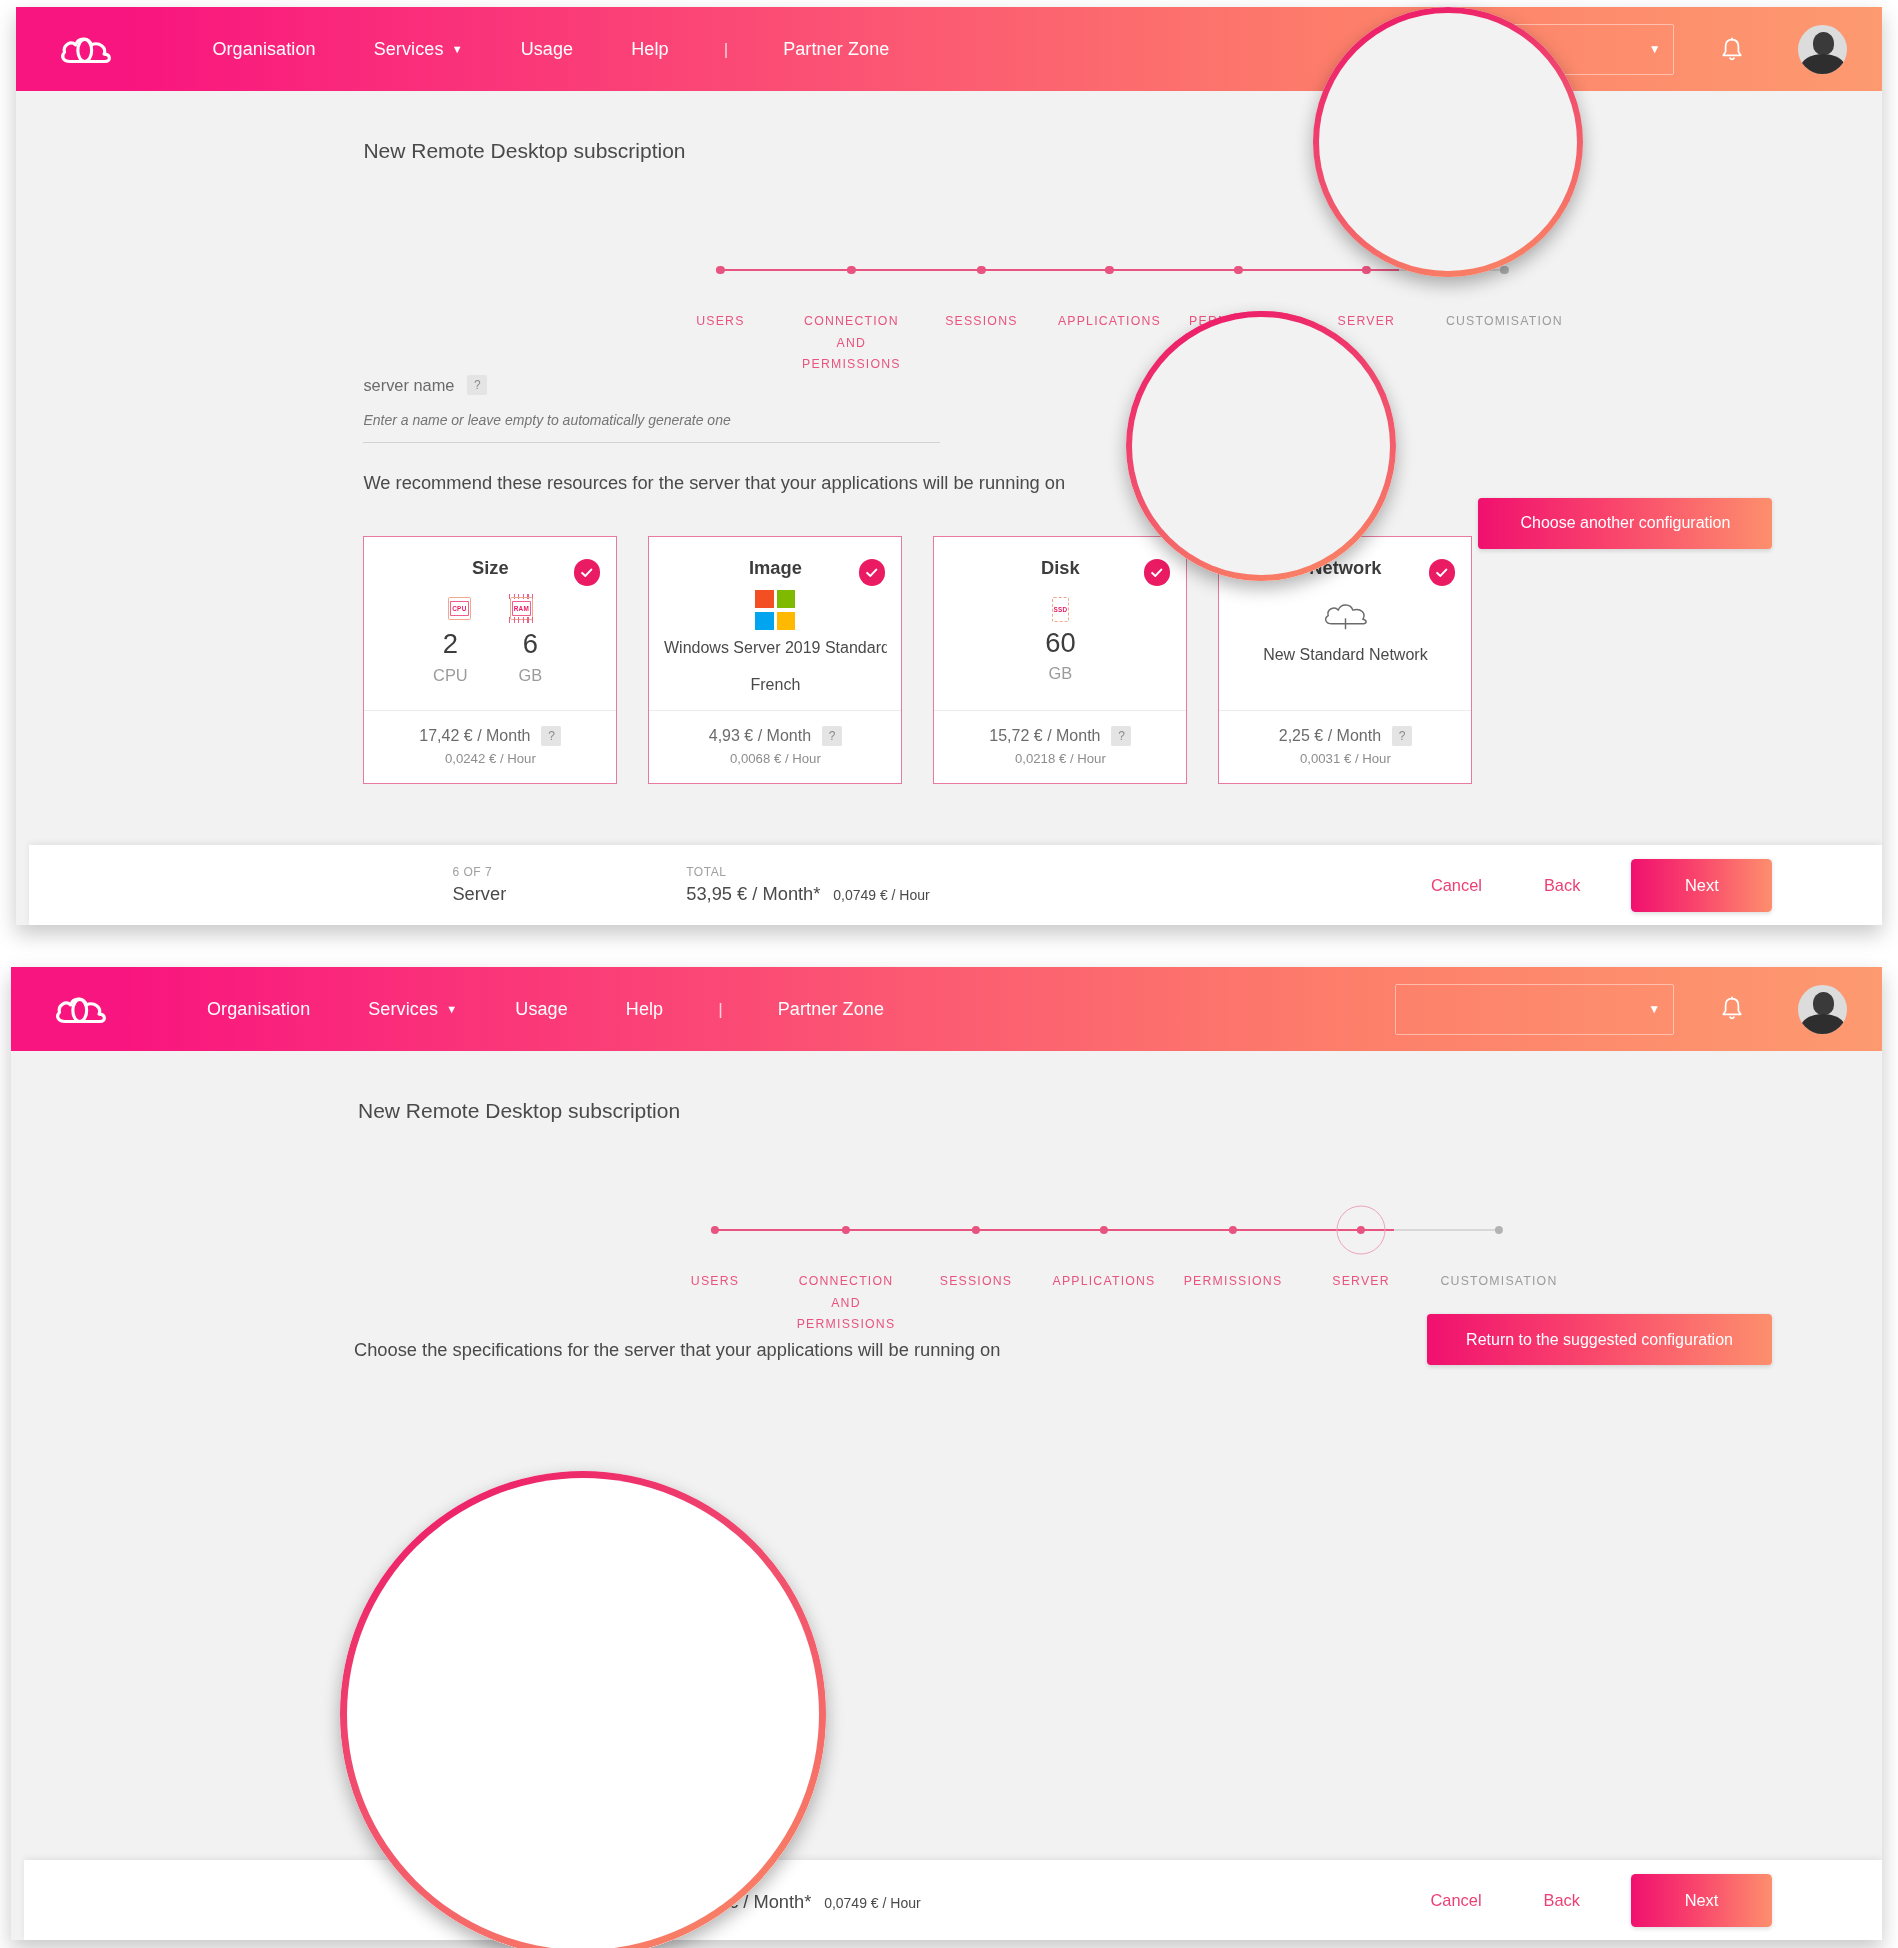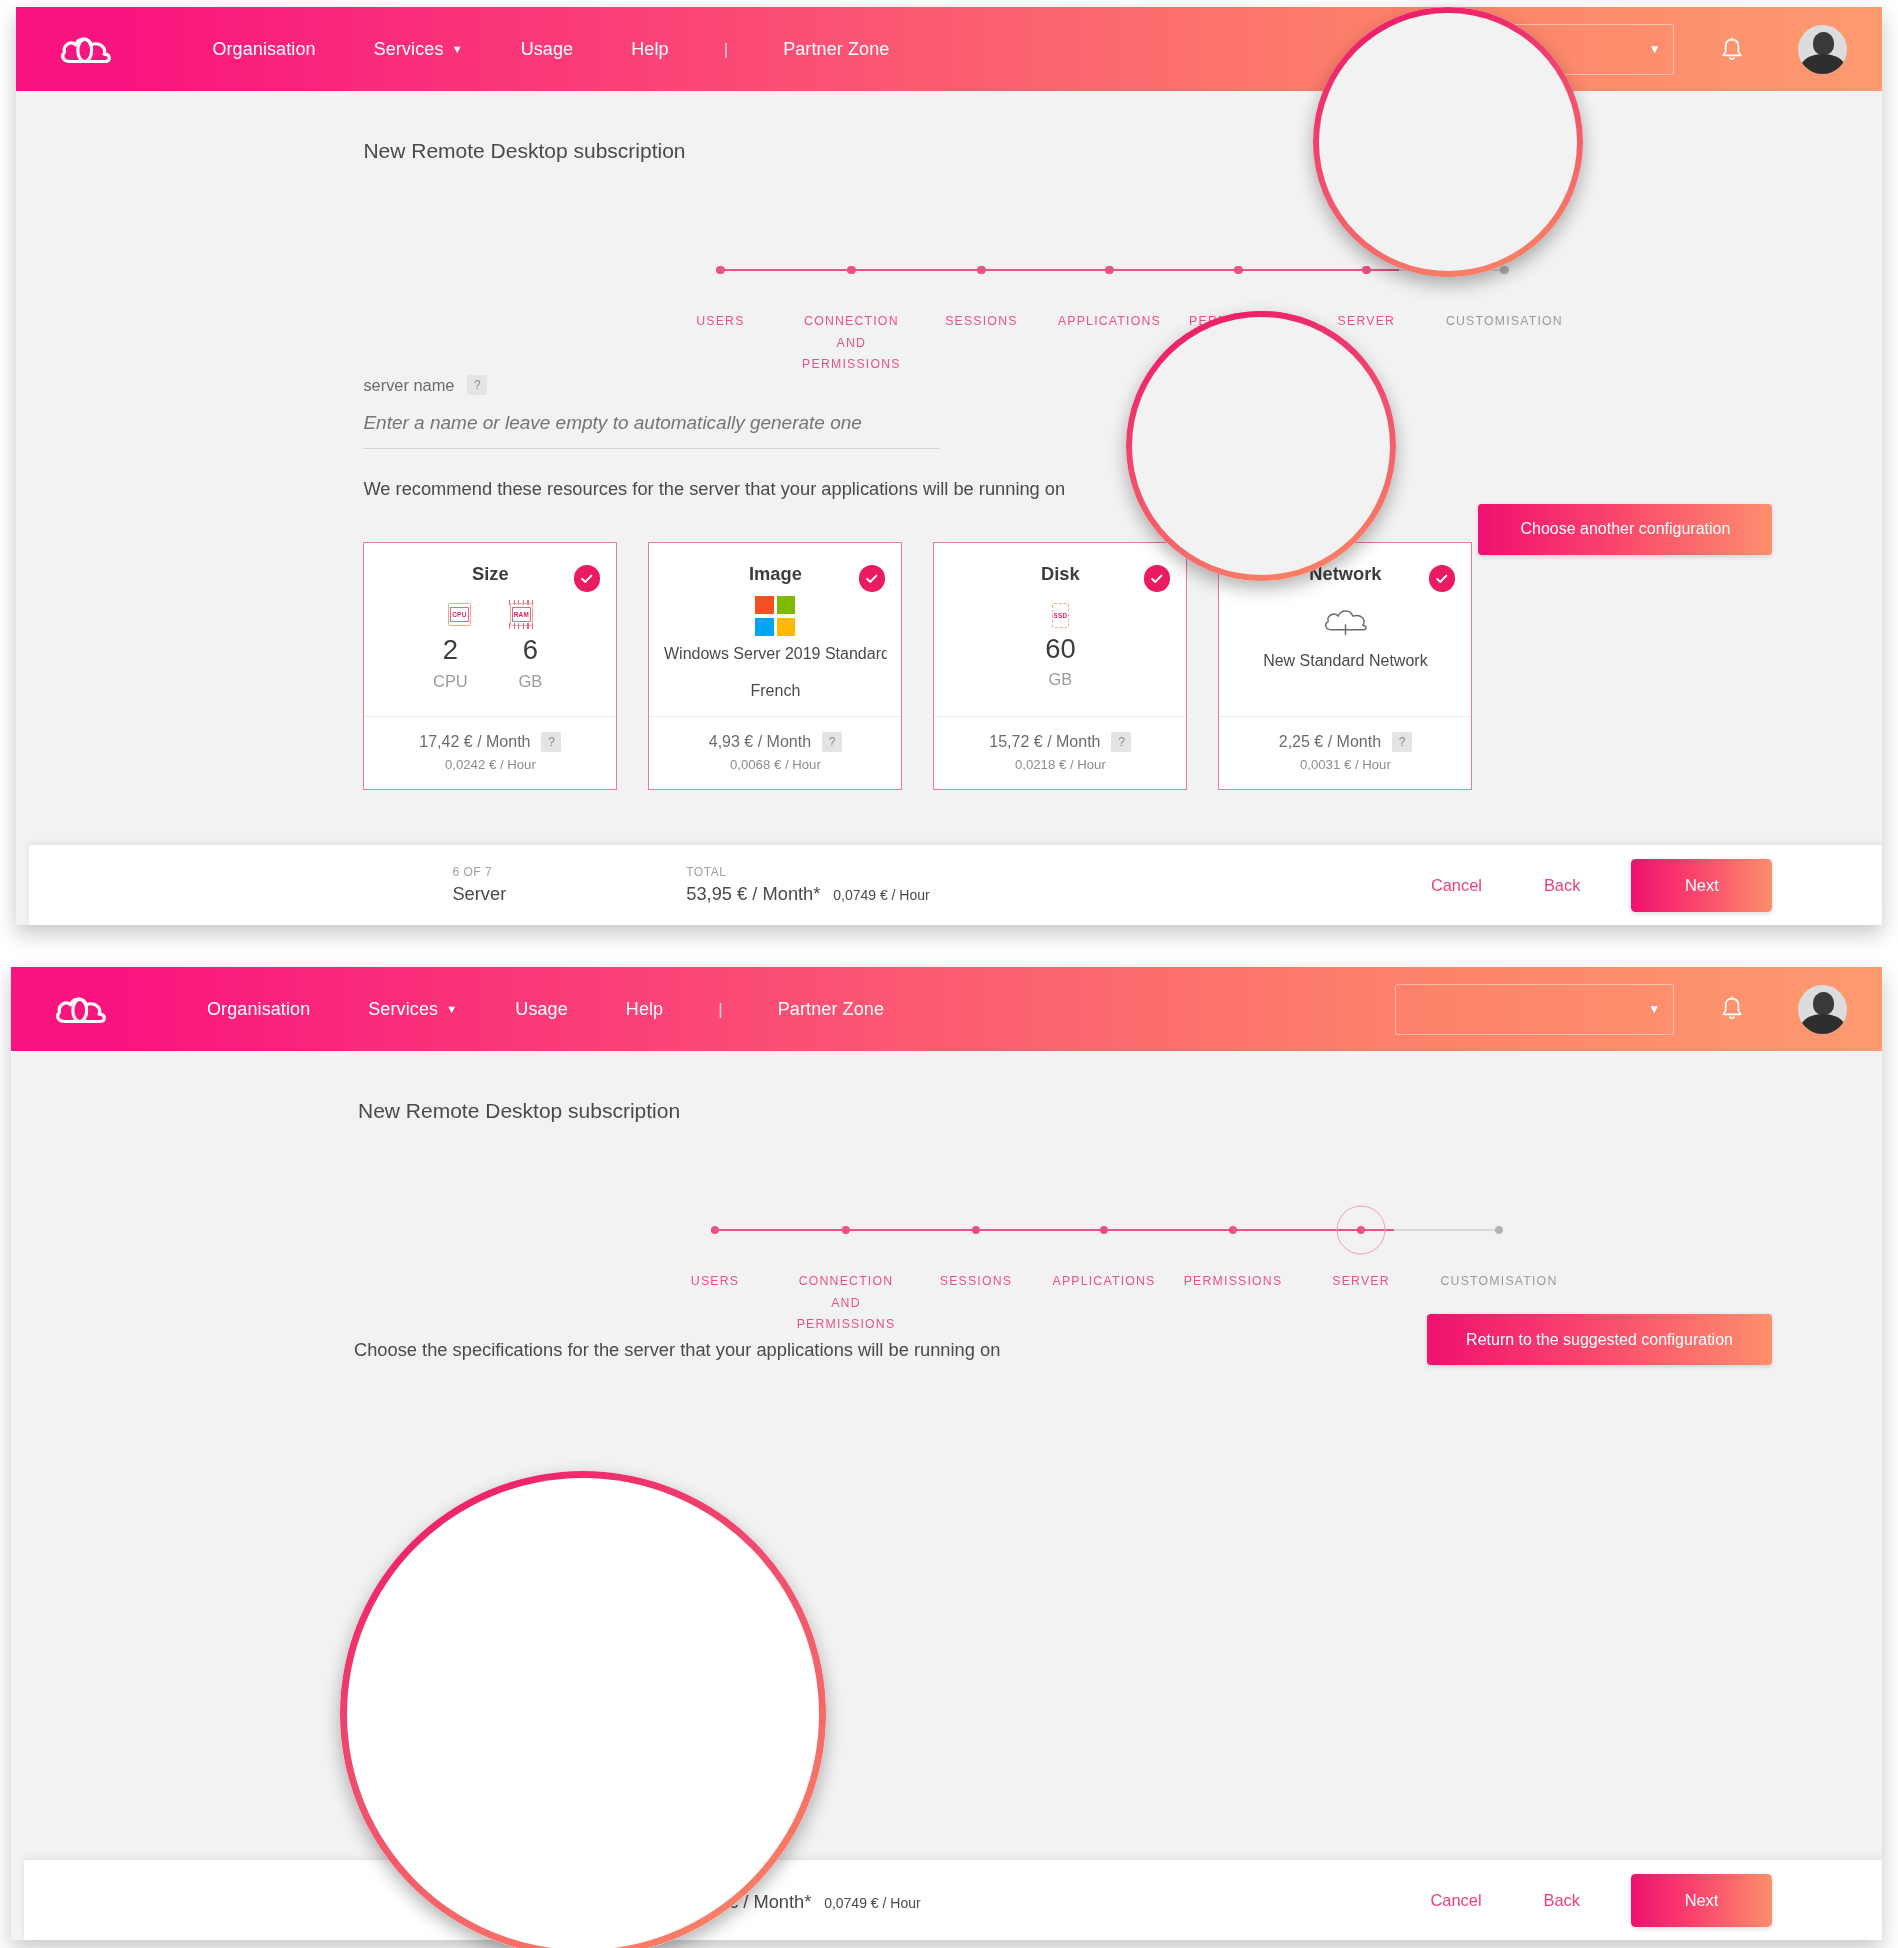"Enter a name or leave" .text-input { font-size: 19px -> 14px }
